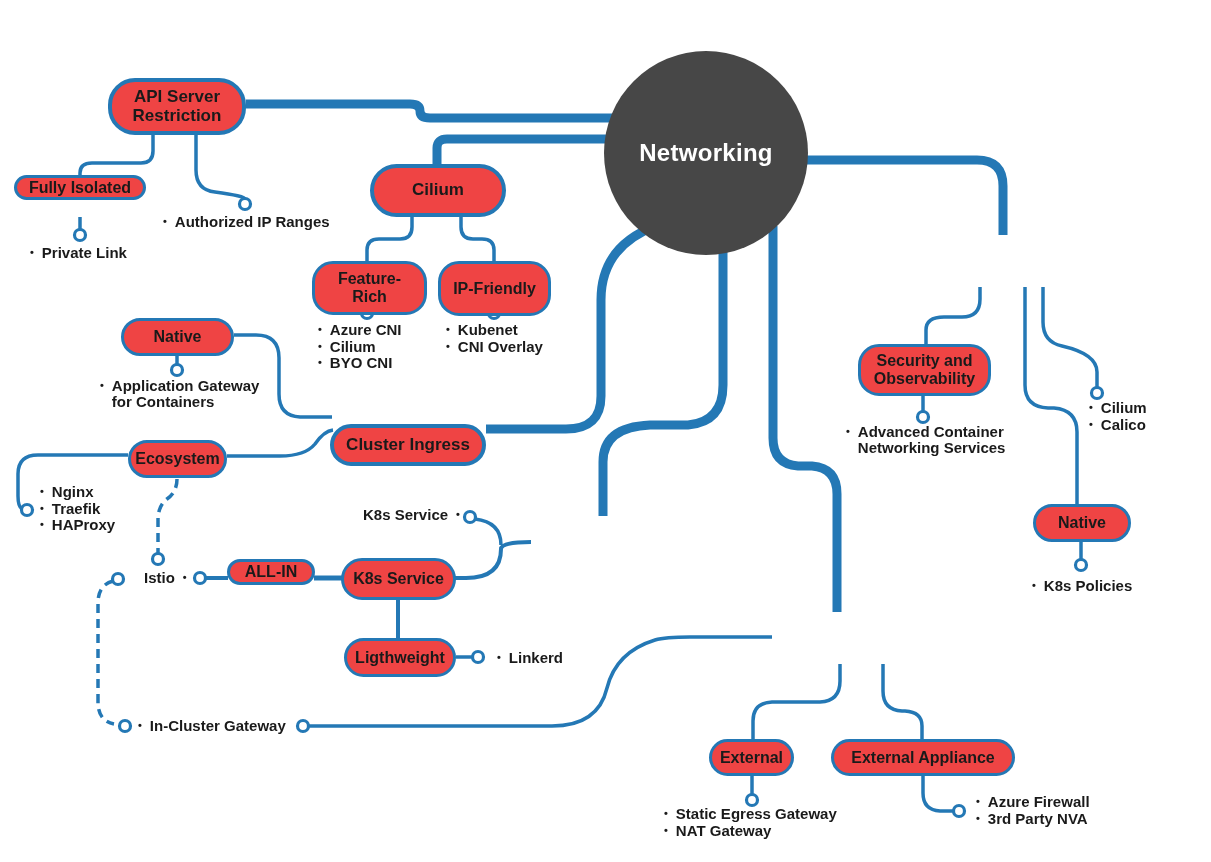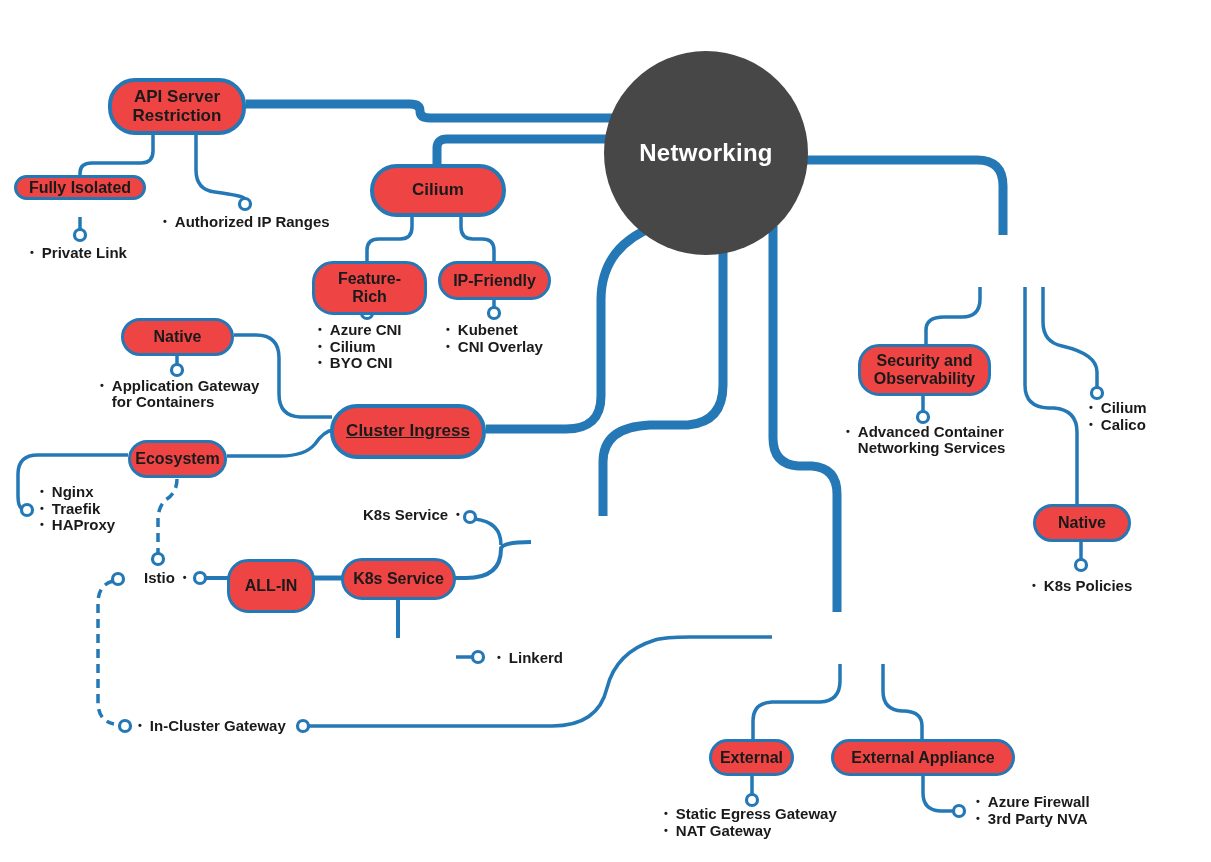"IP-Friendly" div.node { height: 39px -> 55px }
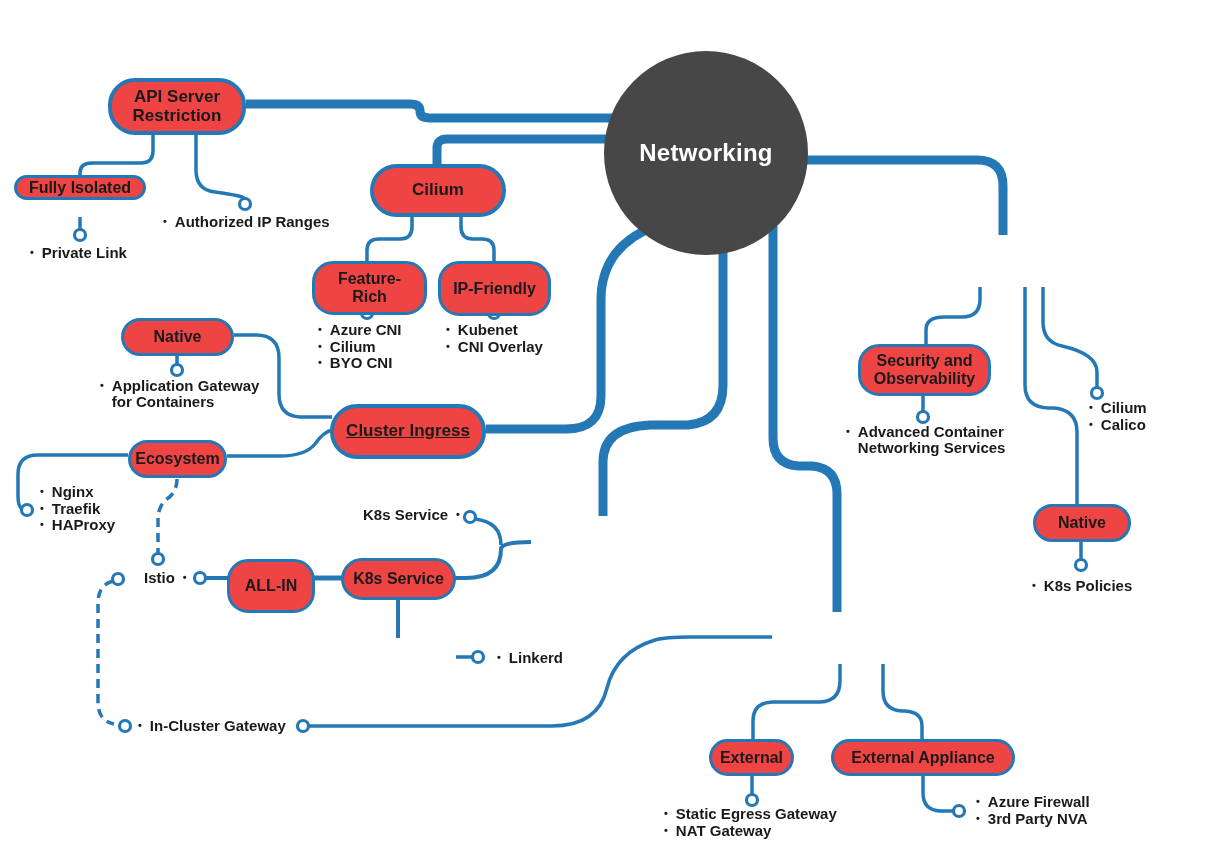"Cluster Ingress" div.node { height: 55px -> 42px; text-decoration: underline -> none; top: 404px -> 424px }
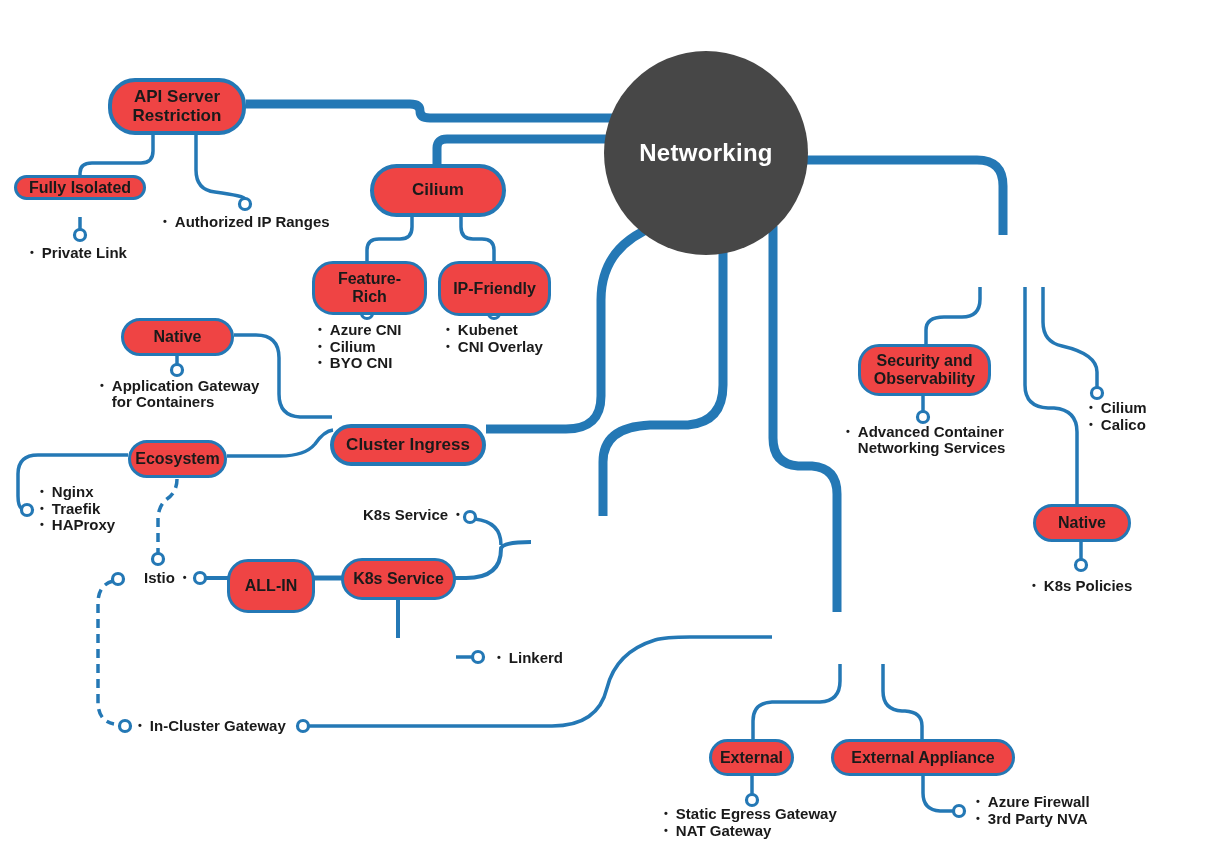"ALL-IN" div.node { height: 54px -> 26px }
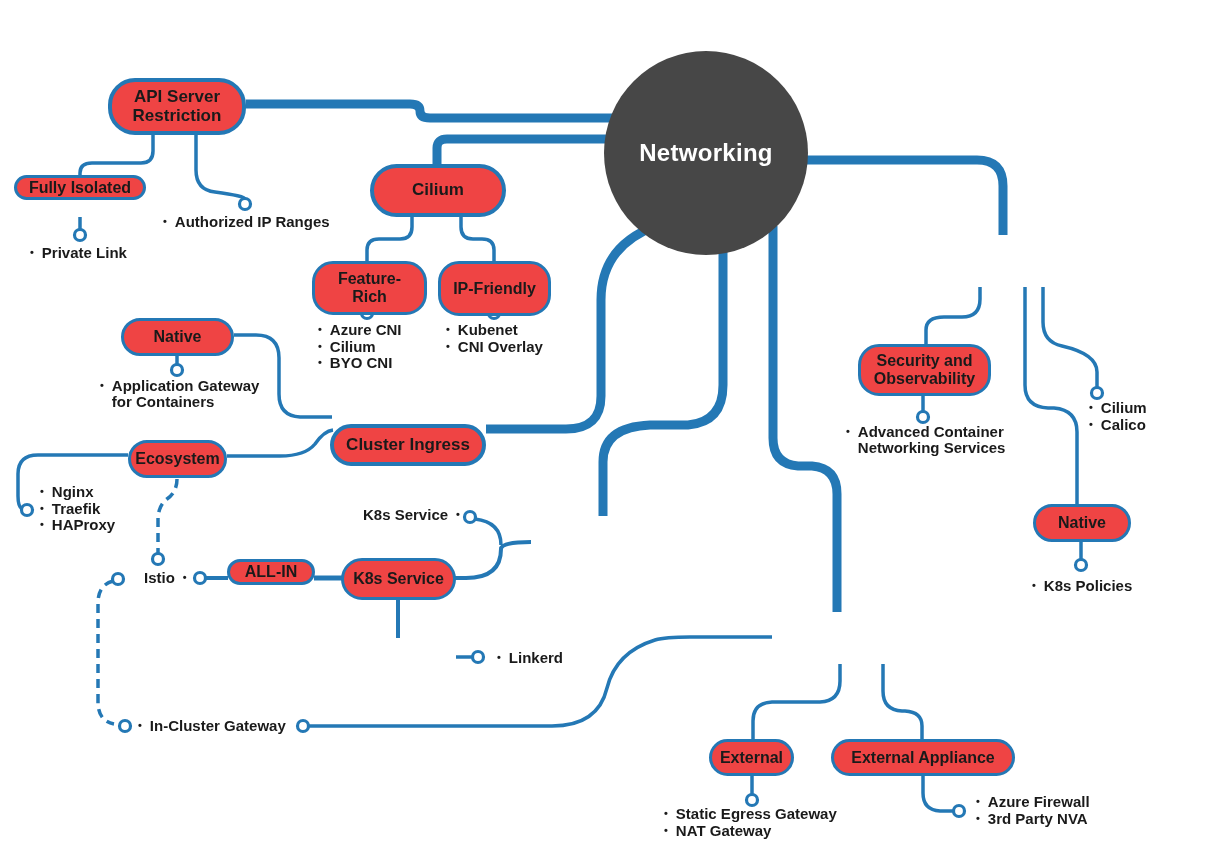"Ligthweight" div.node { html: none -> <div>Ligthweight</div> }
